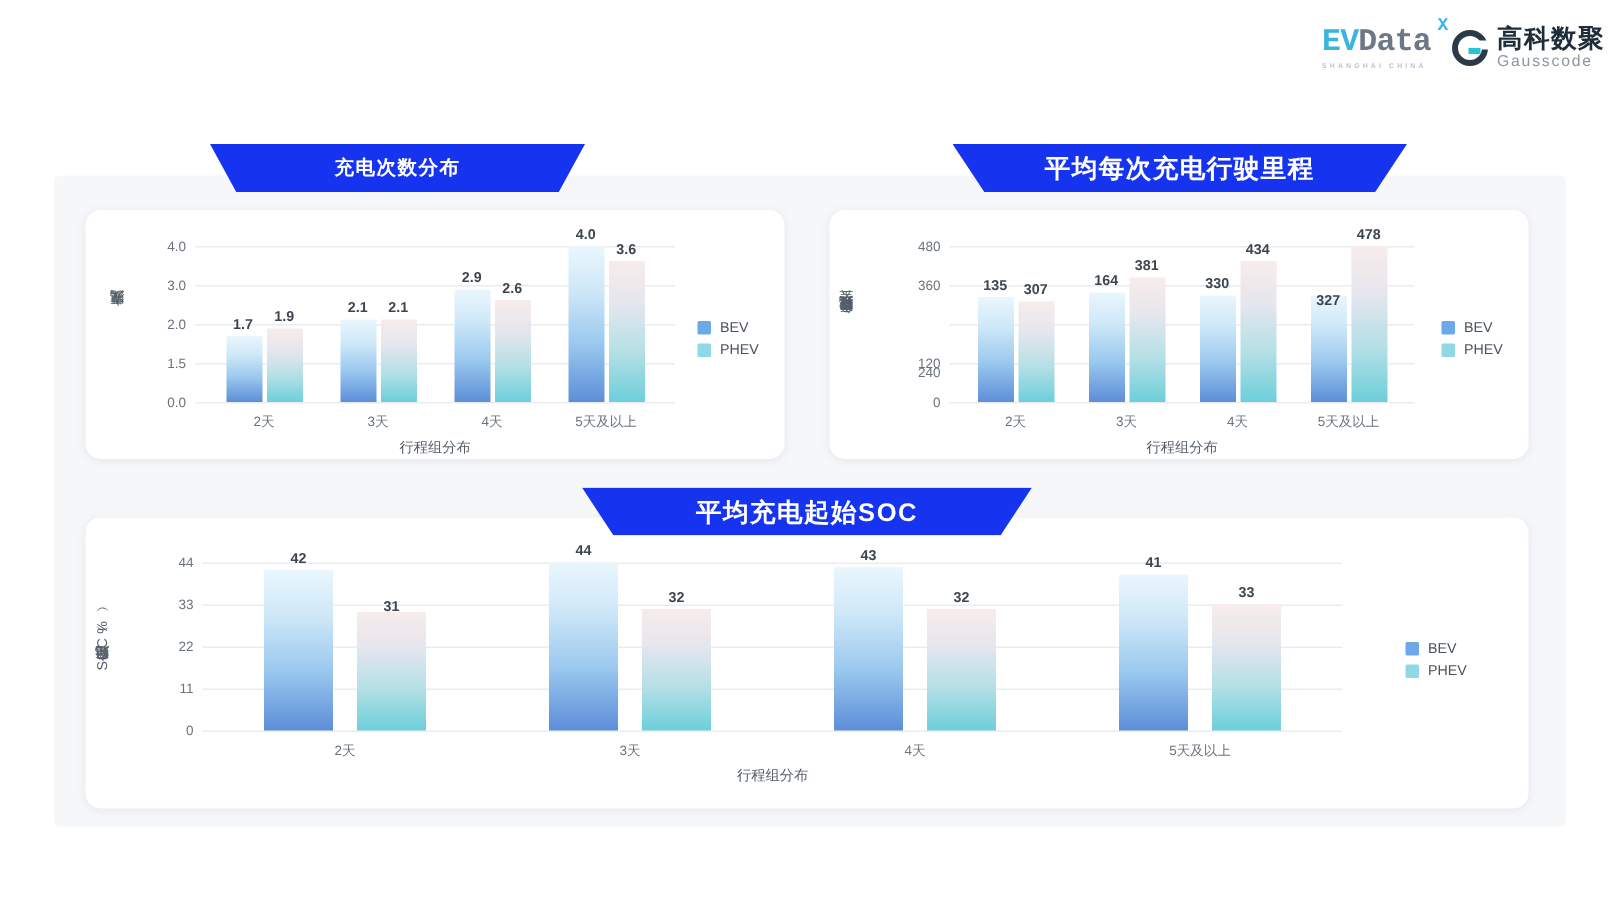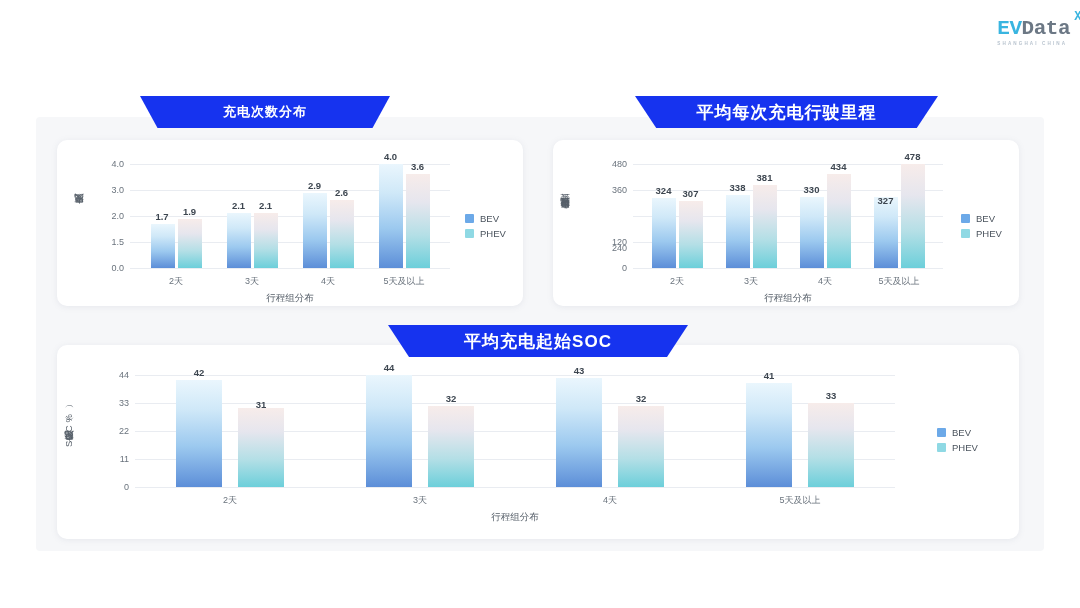"高科数聚" div.gauss { html: none -> <div> <div></div> <div> <div>高科数聚</div> <div>Gausscode</div> </div> </div> }
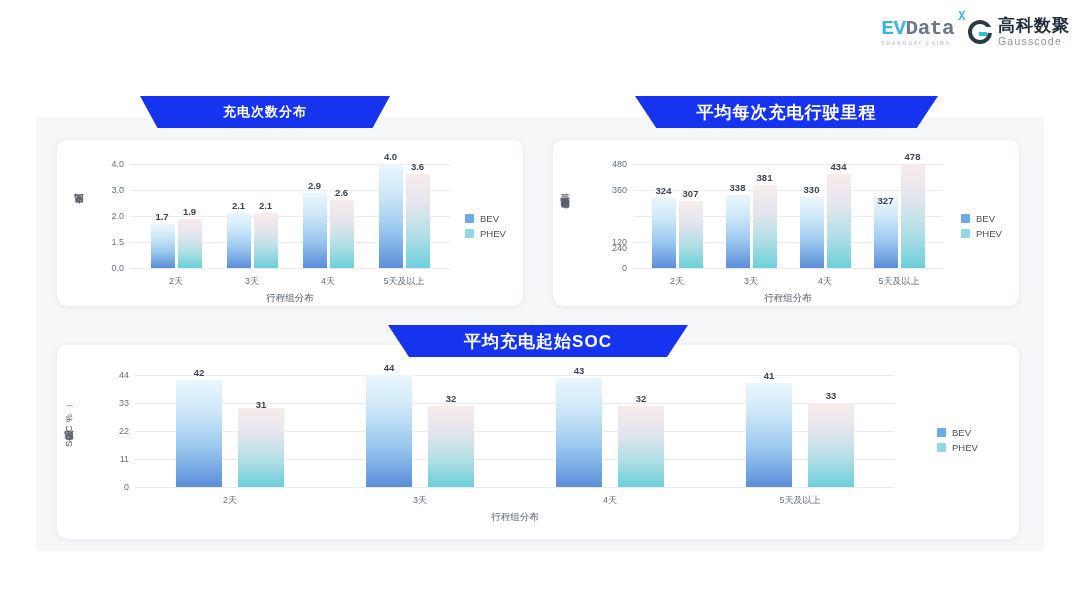"324" div.vlabel { text: 324 -> 135 }
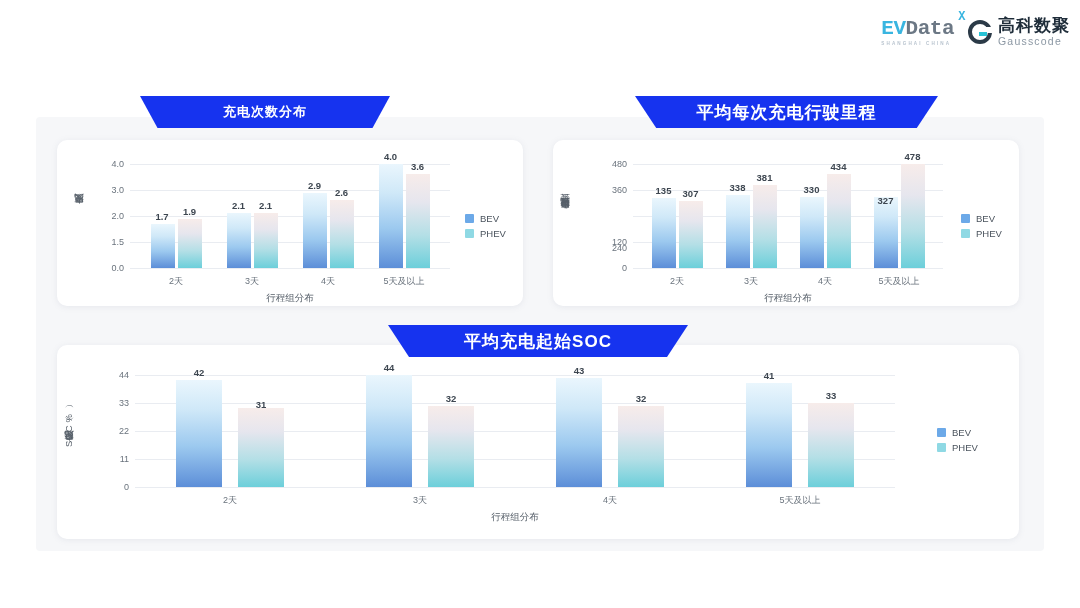"338" div.vlabel { text: 338 -> 164 }
